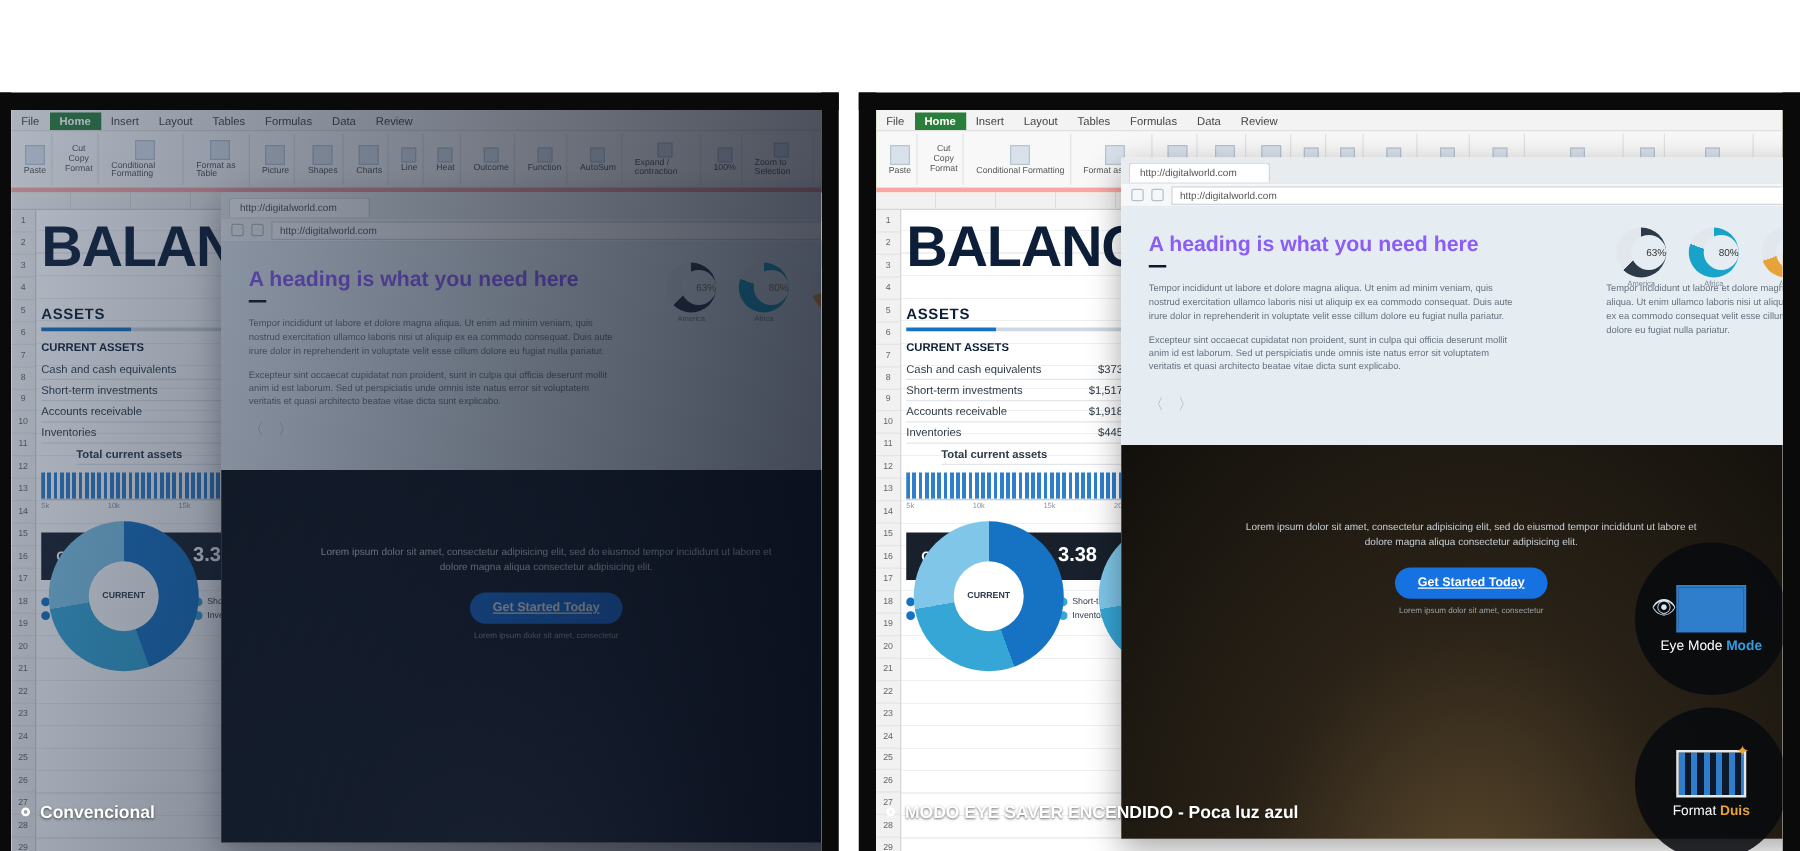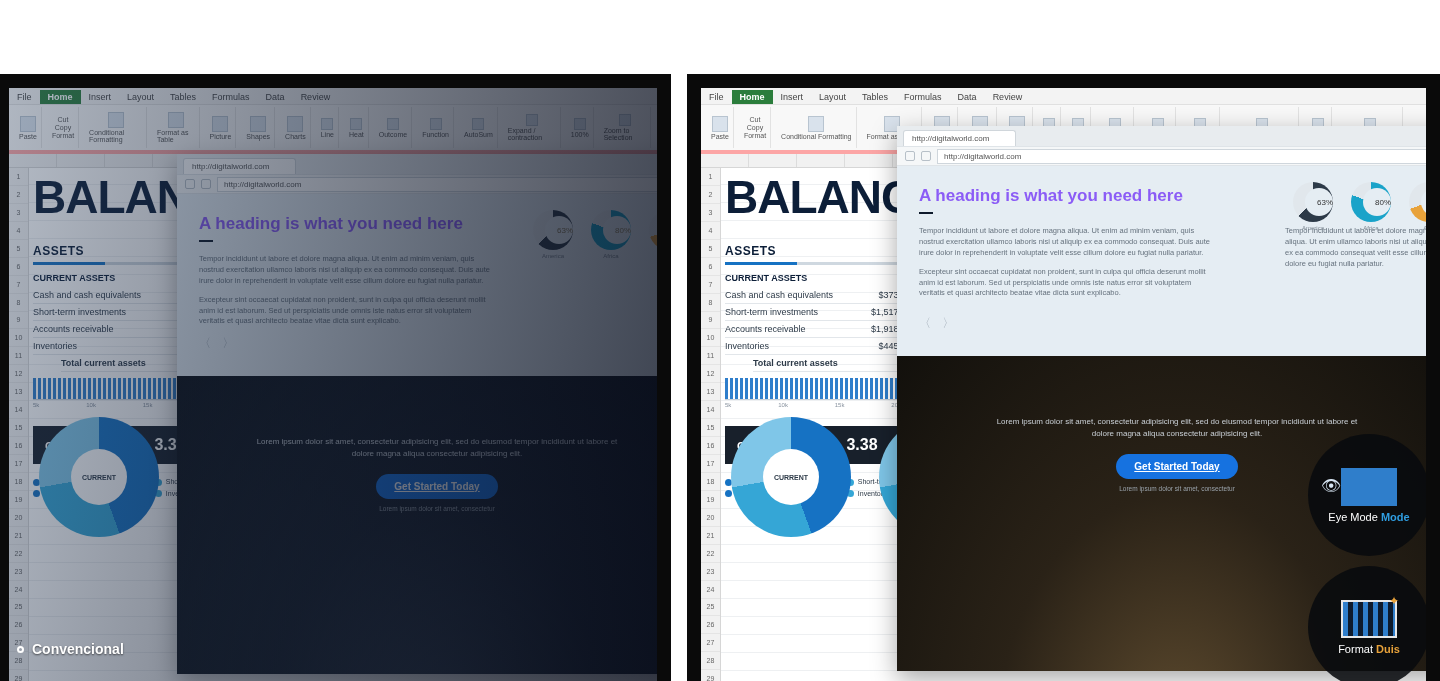"MODO EYE SAVER ENCENDIDO -" div.caption { html: none -> <div> <span></span> <span>MODO EYE SAVER ENCENDIDO - Poca luz azul</span> </div> }
